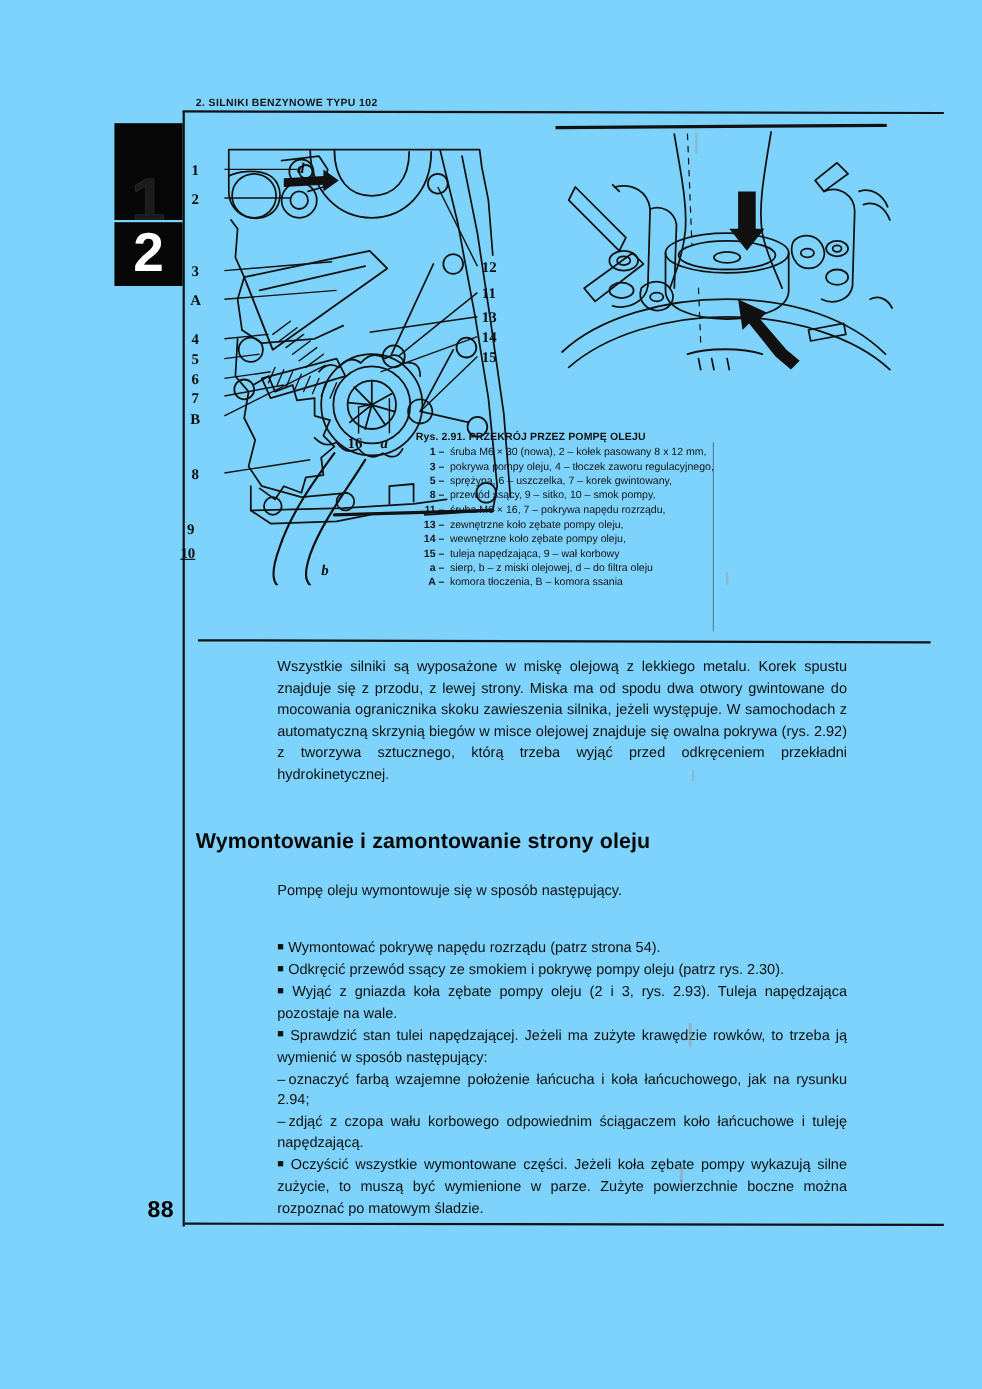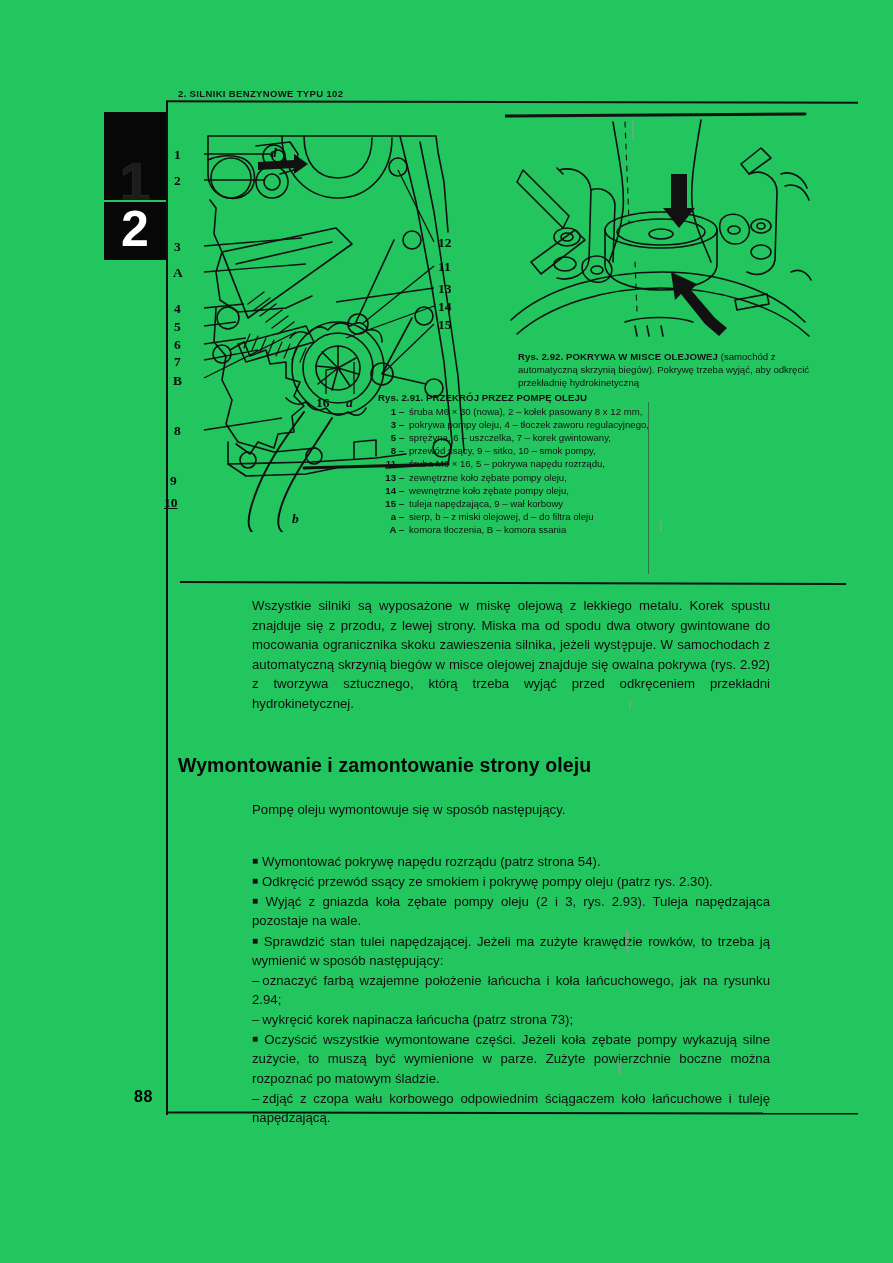"2. SILNIKI BENZYNOWE TYPU 102" .page { background: #22c55e -> #7dd3fc }
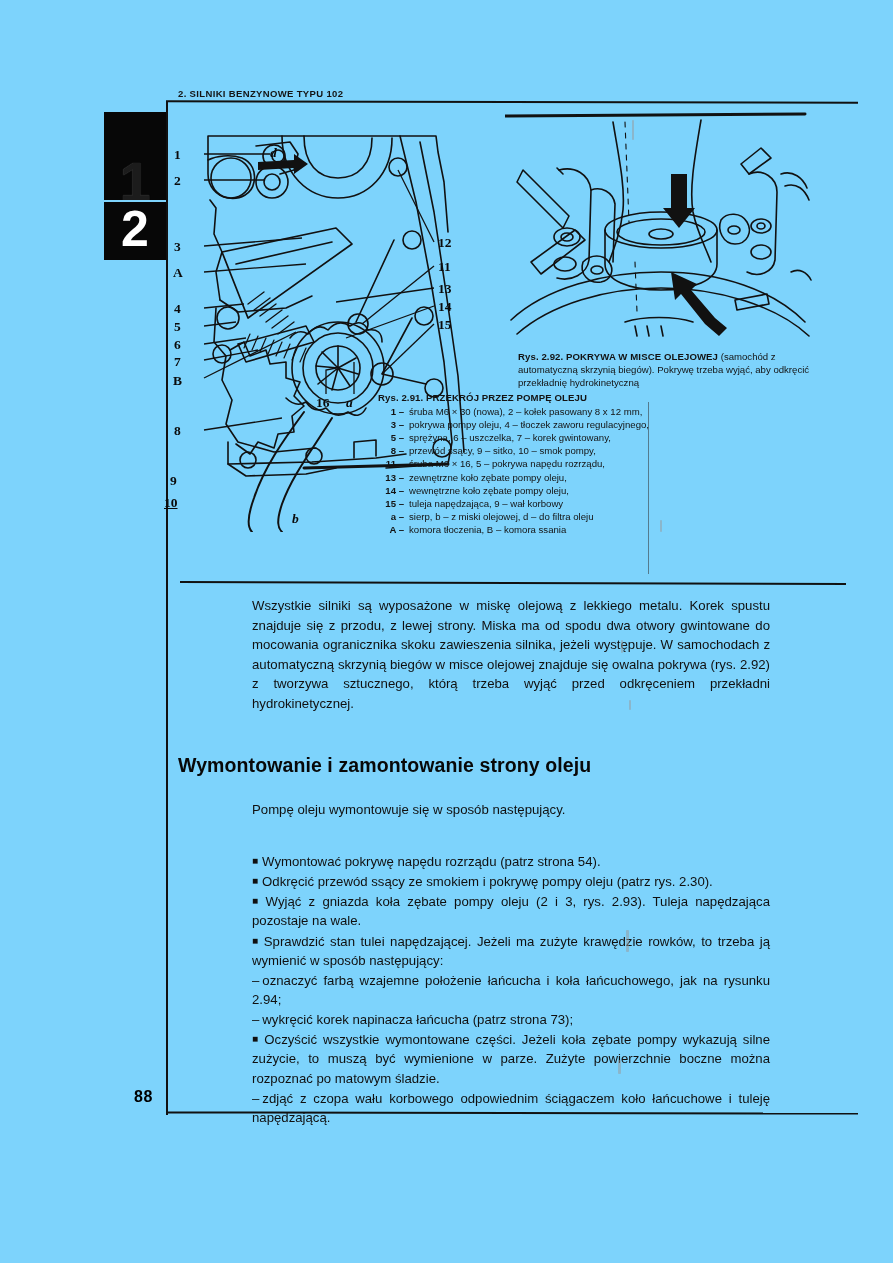"Rys. 2.92. POKRYWA W MISCE" div.caption { html: <div> <span>Rys. 2.92. POKRYWA W MISCE OLEJOWEJ</span><span> (samochód z automatyczną skrzynią biegów). Pokrywę trzeba wyjąć, aby odkręcić przekładnię hydrokinetyczną</span> </div> -> none }
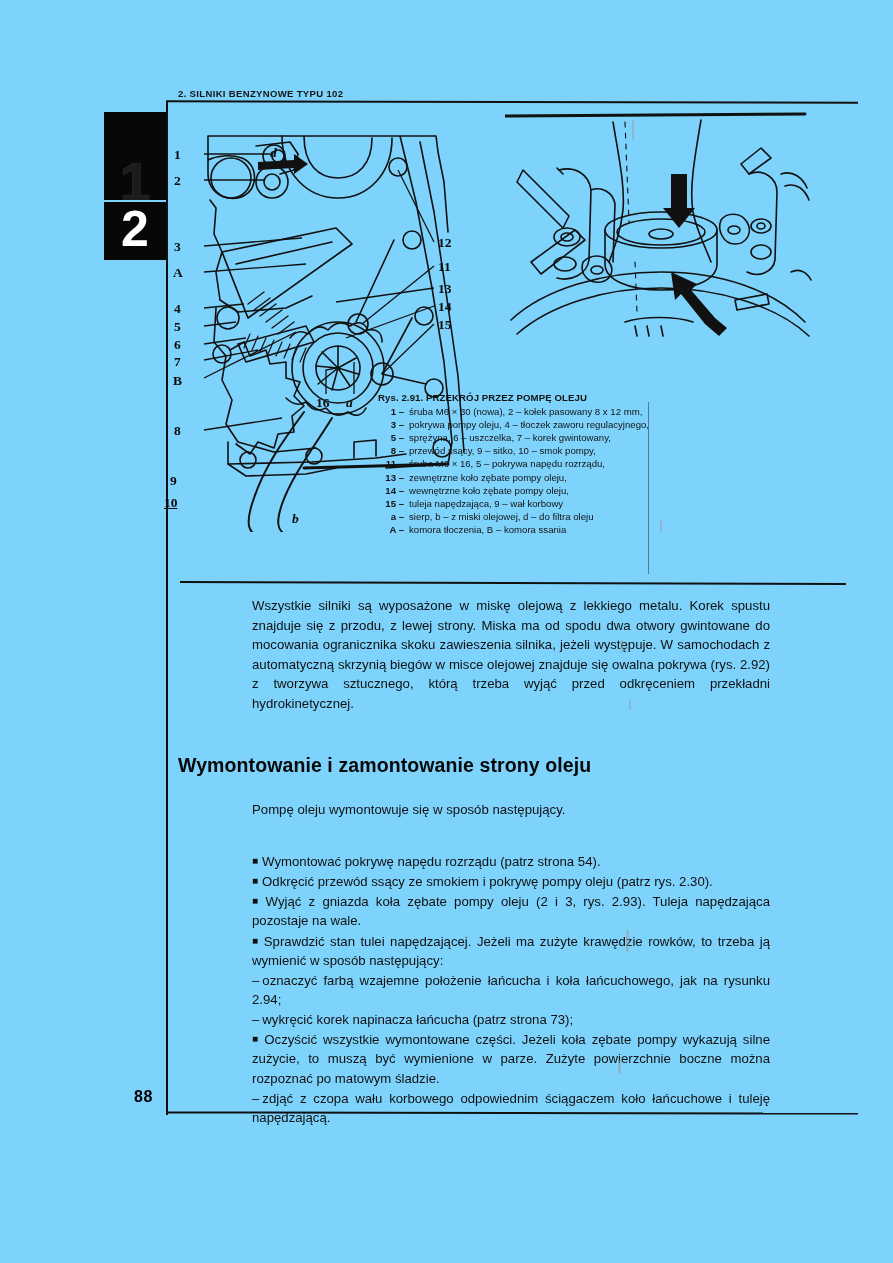"śruba M6 × 16, 5" span.legend-val { text: 5 -> 7 }
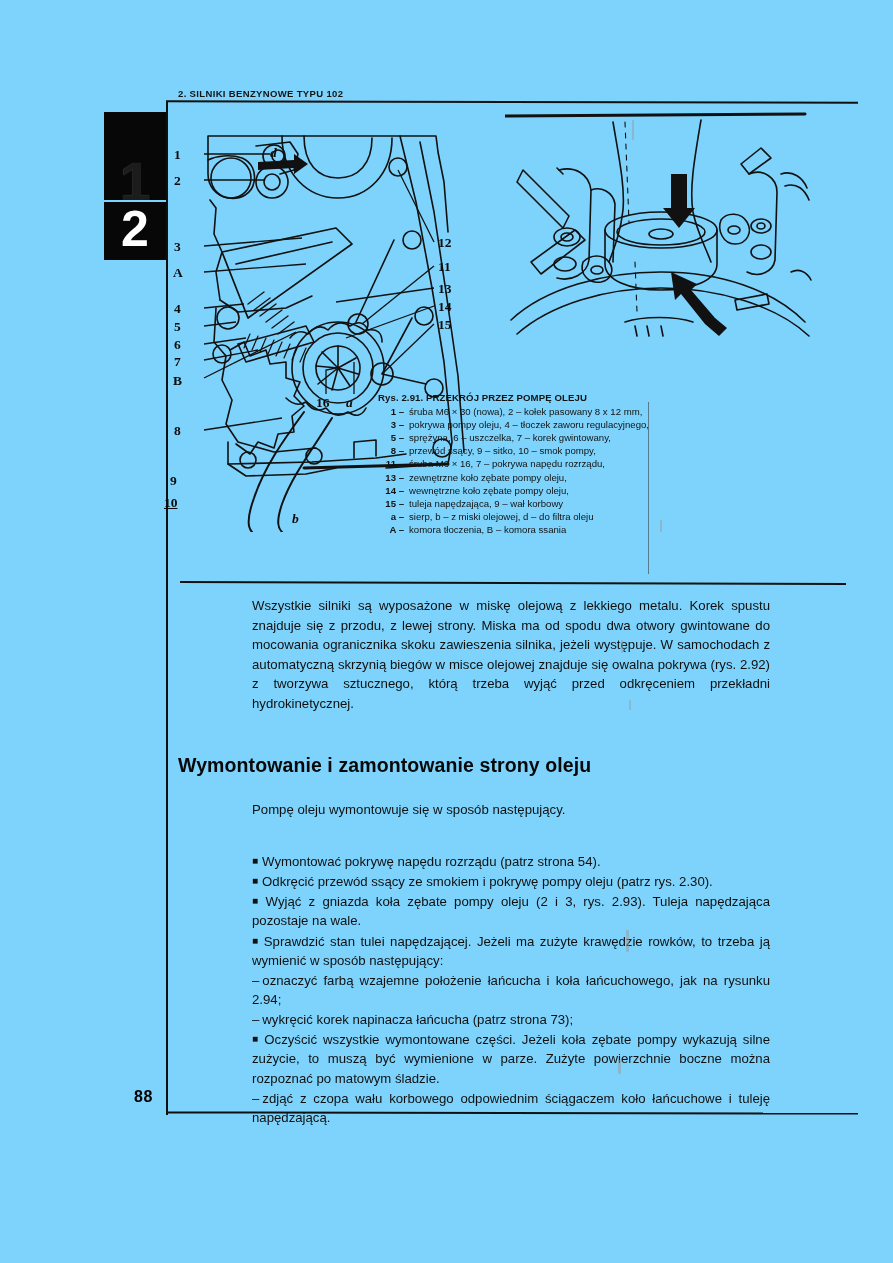"– wykręcić korek napinacza łańcucha" p.li { html: <p><span>–</span><span>wykręcić korek napinacza łańcucha (patrz strona 73);</span></p> -> none }
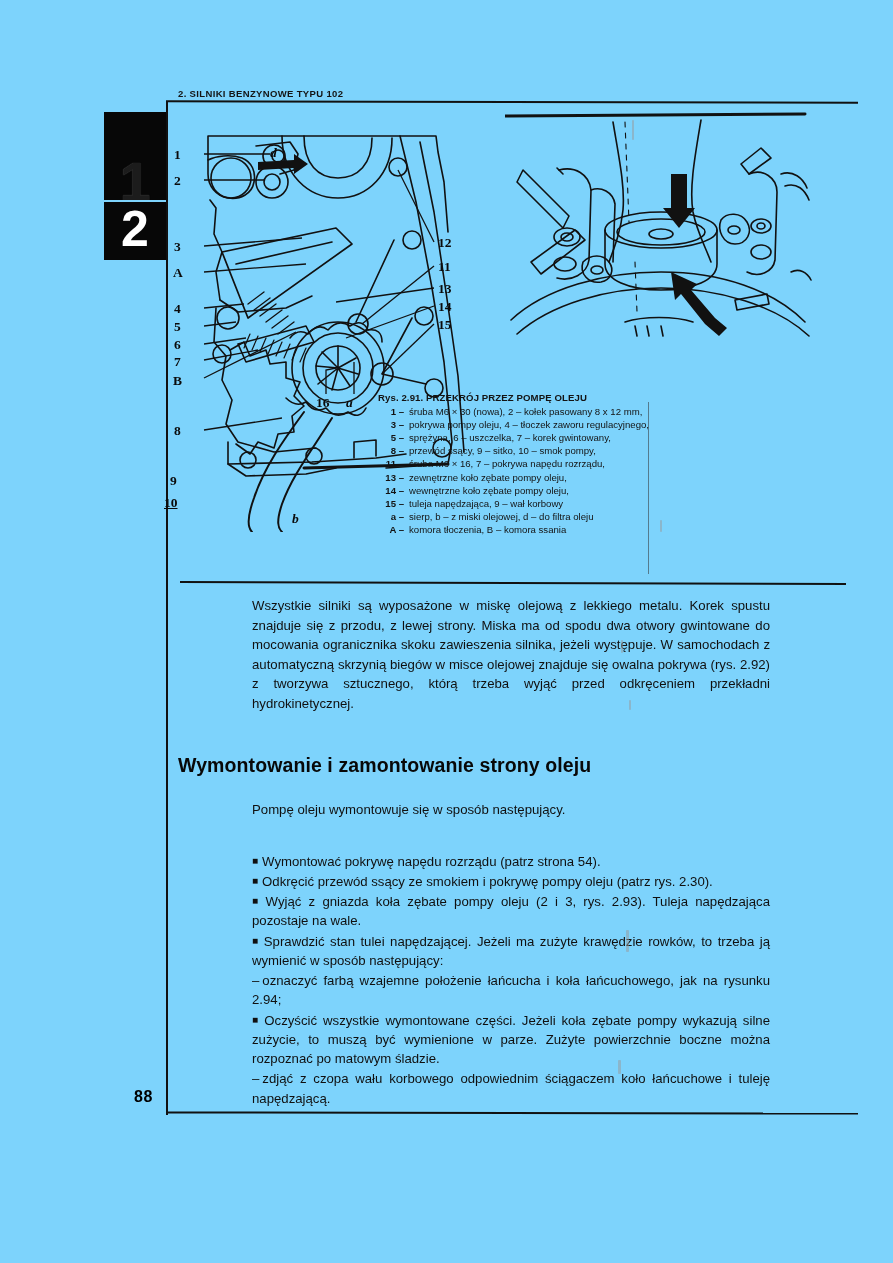"■ Oczyścić wszystkie wymontowane części." p.li { order: before "– zdjąć z czopa wału" -> after "– zdjąć z czopa wału" }
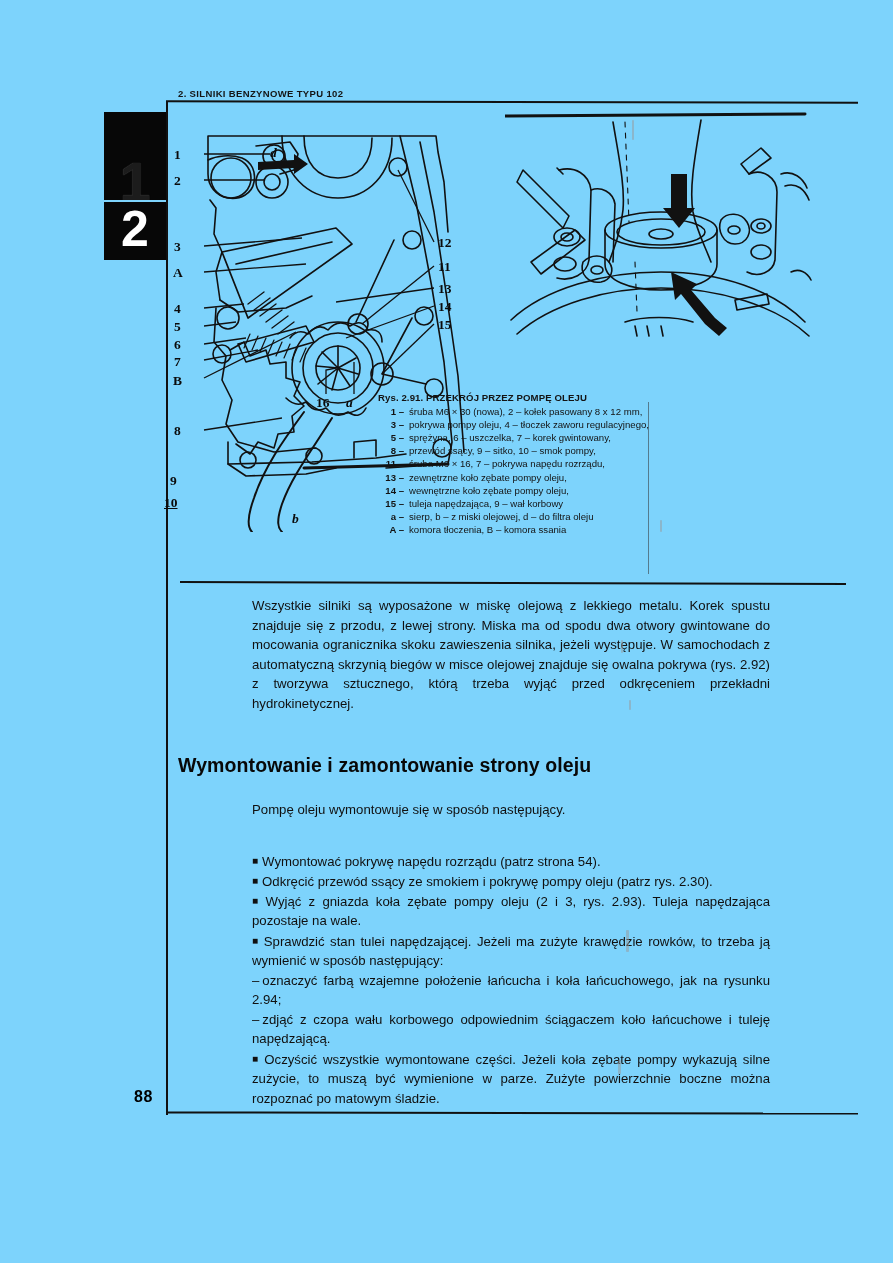"88" .page-number { font-size: 16px -> 21px }
